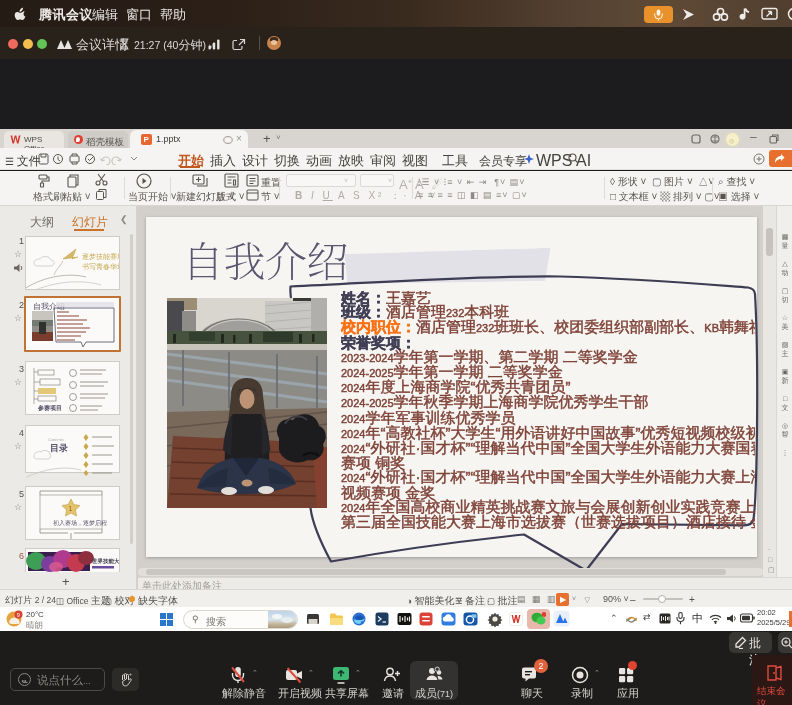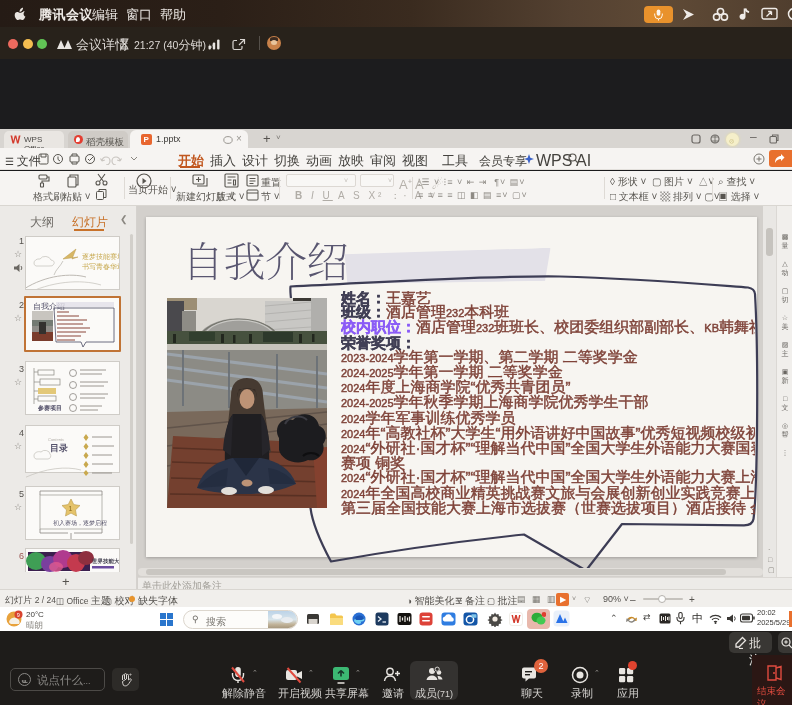"当页开始 ˅" div.abs { top: 12px -> 19px }
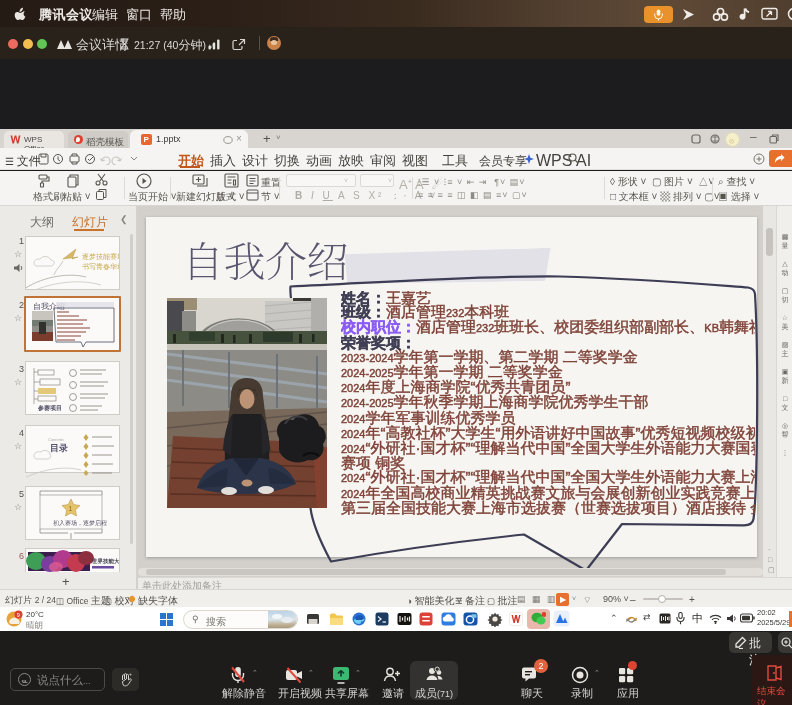"校内职位：" b { color: #8b5cf6 -> #f97316 }
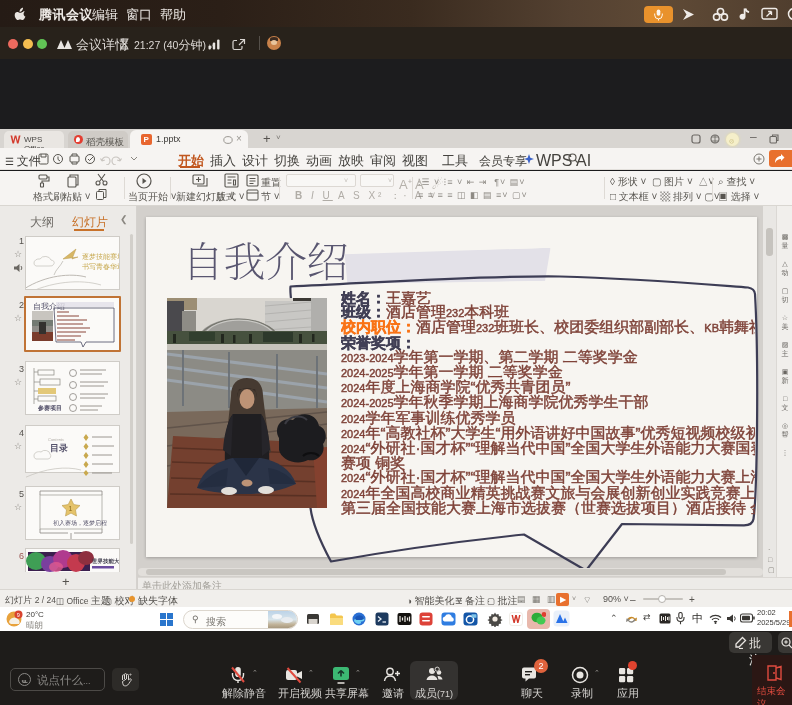"视频赛项 金奖" div { html: none -> <div>视频赛项 金奖</div> }
